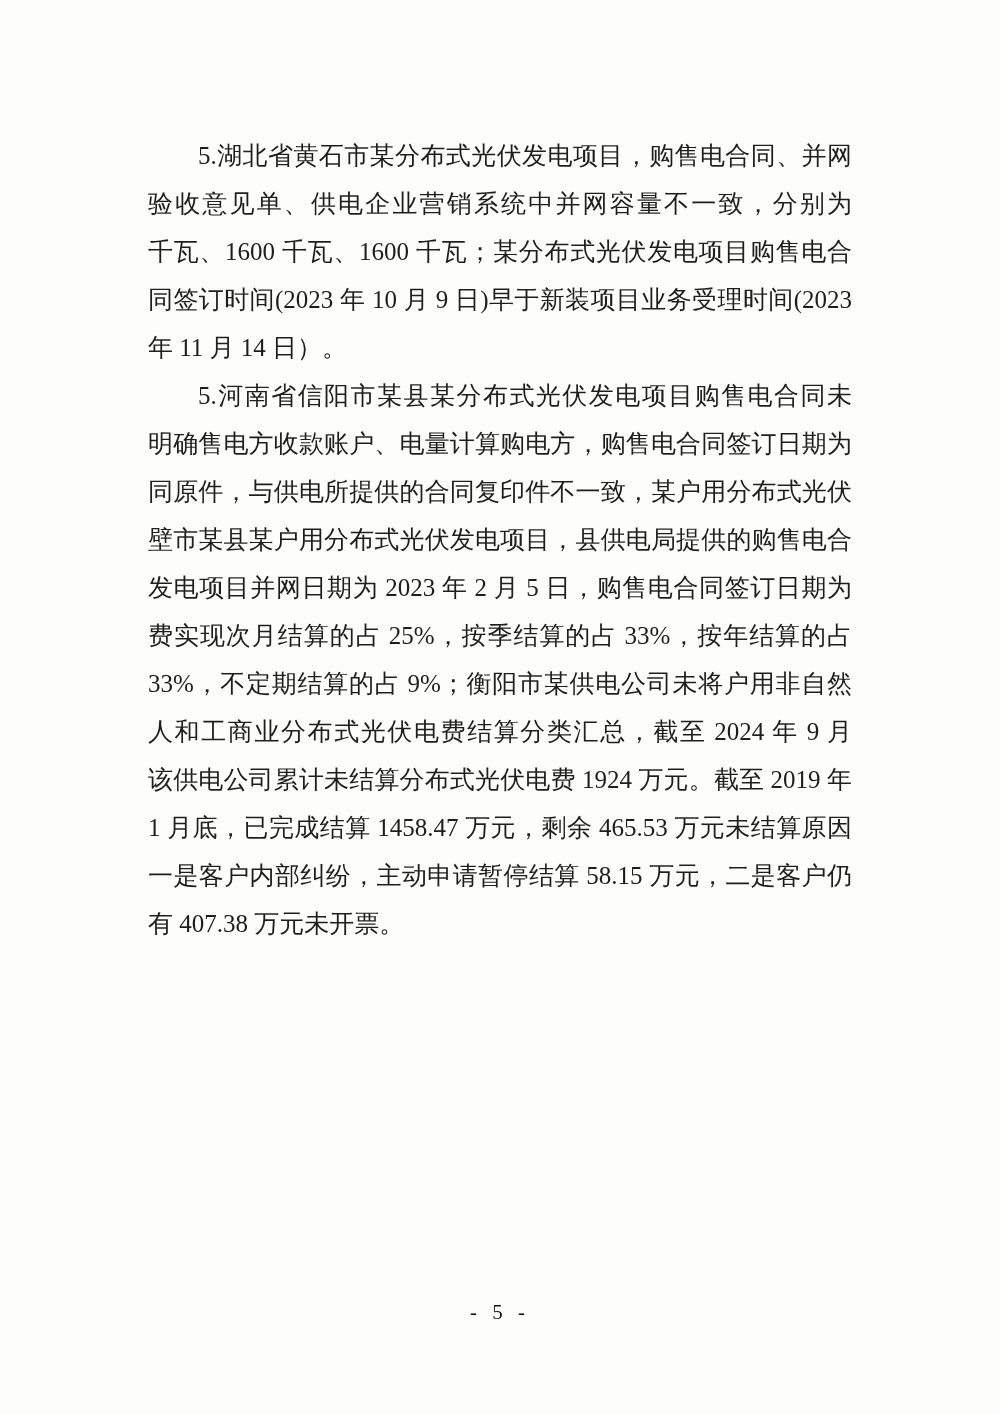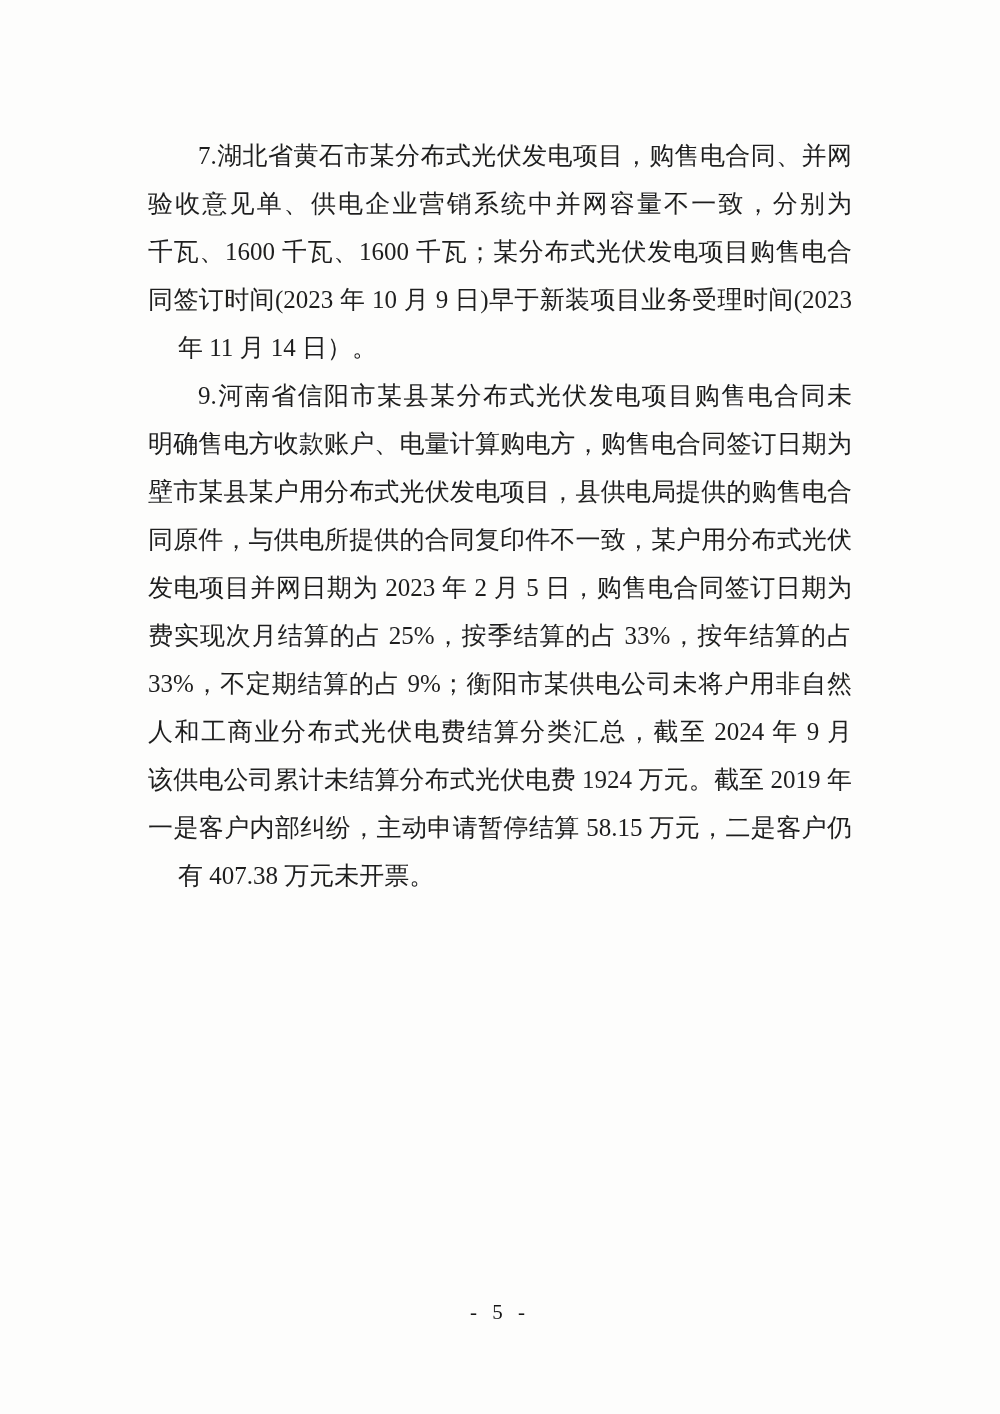"7.湖北省黄石市某分布式光伏发电项目，购售电合同、并网" div.line { text: 7 -> 5 }
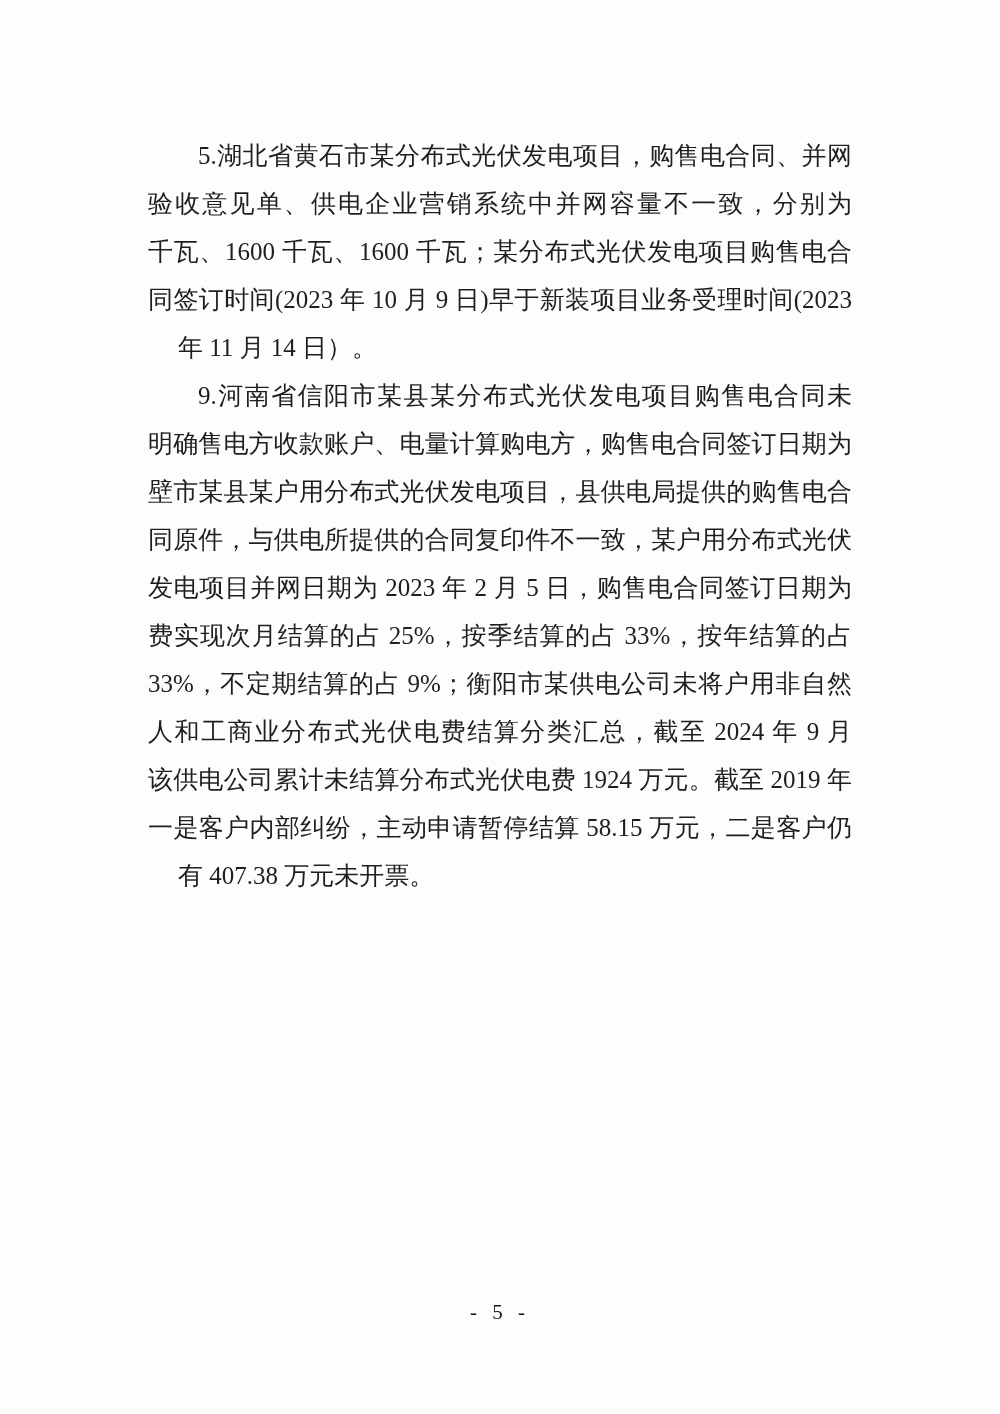"年 11 月 14 日）。" .line.last { margin-left: 30px -> none }
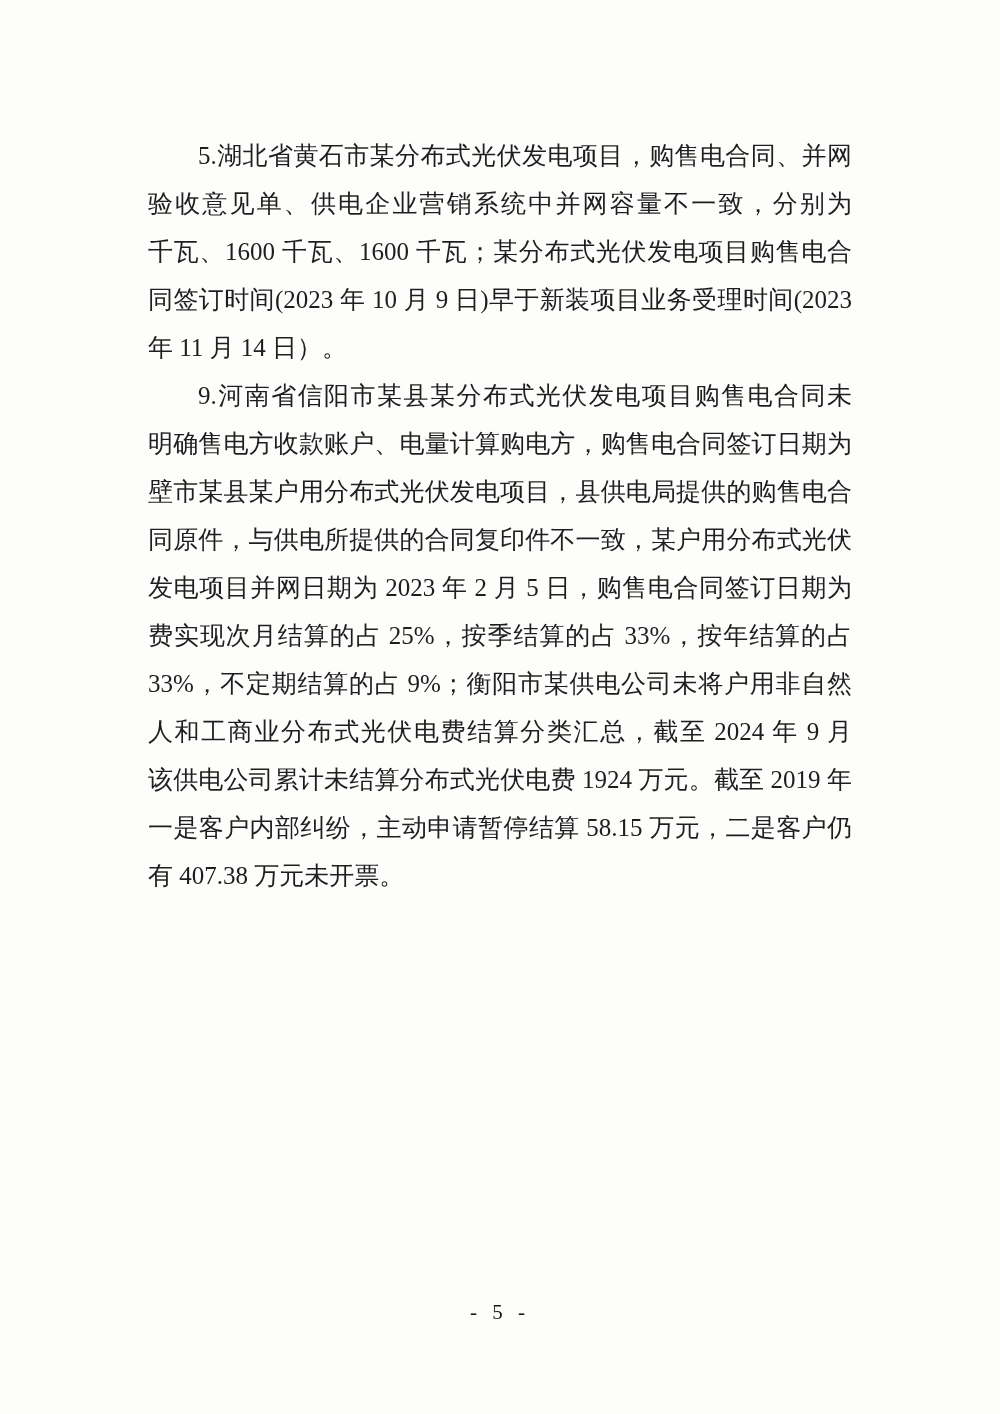"9.河南省信阳市某县某分布式光伏发电项目购售电合同未" div.line { text: 9 -> 5 }
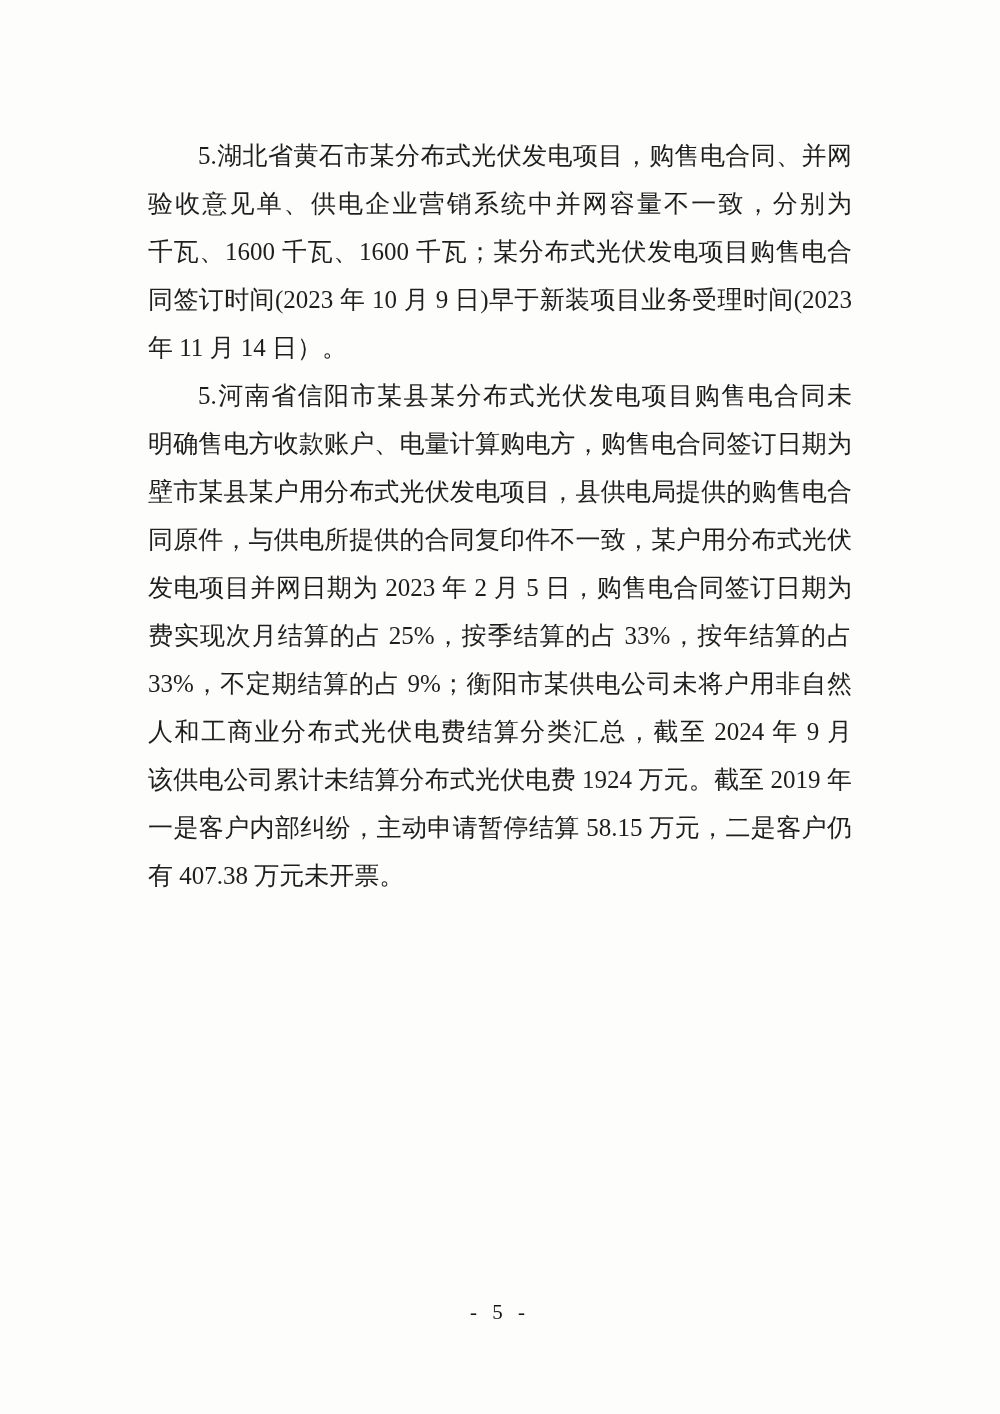"壁市某县某户用分布式光伏发电项目，县供电局提供的购售电合" div.line { order: before "同原件，与供电所提供的合同复印件不一致，某户用分布式光伏" -> after "同原件，与供电所提供的合同复印件不一致，某户用分布式光伏" }
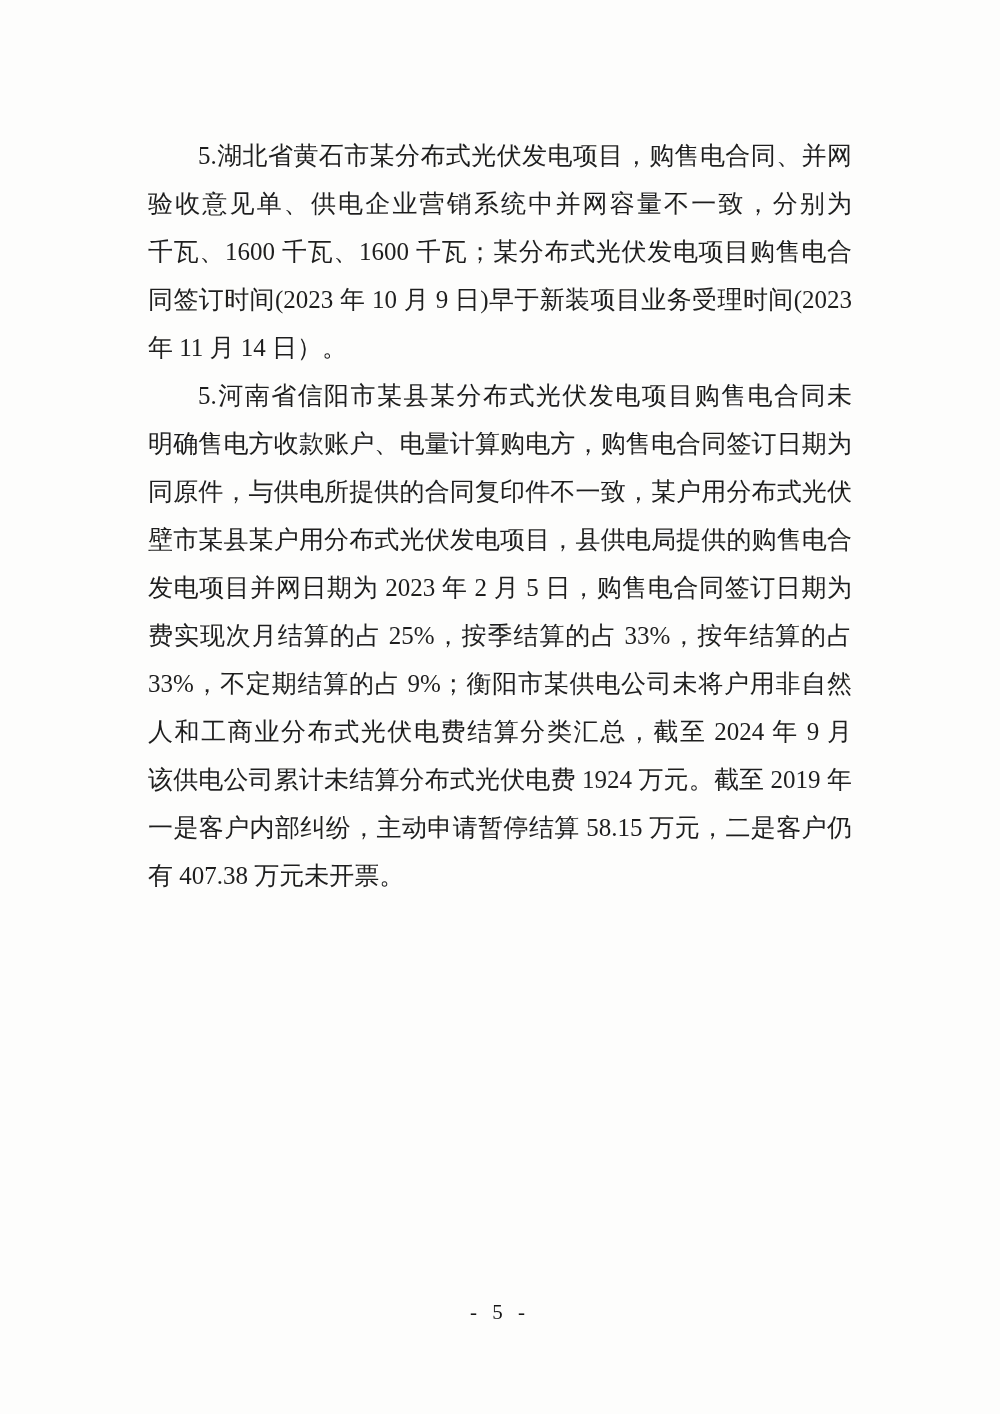"1 月底，已完成结算 1458.47 万元，剩余 465.53" div.line { html: none -> <div>1 月底，已完成结算 1458.47 万元，剩余 465.53 万元未结算原因</div> }
